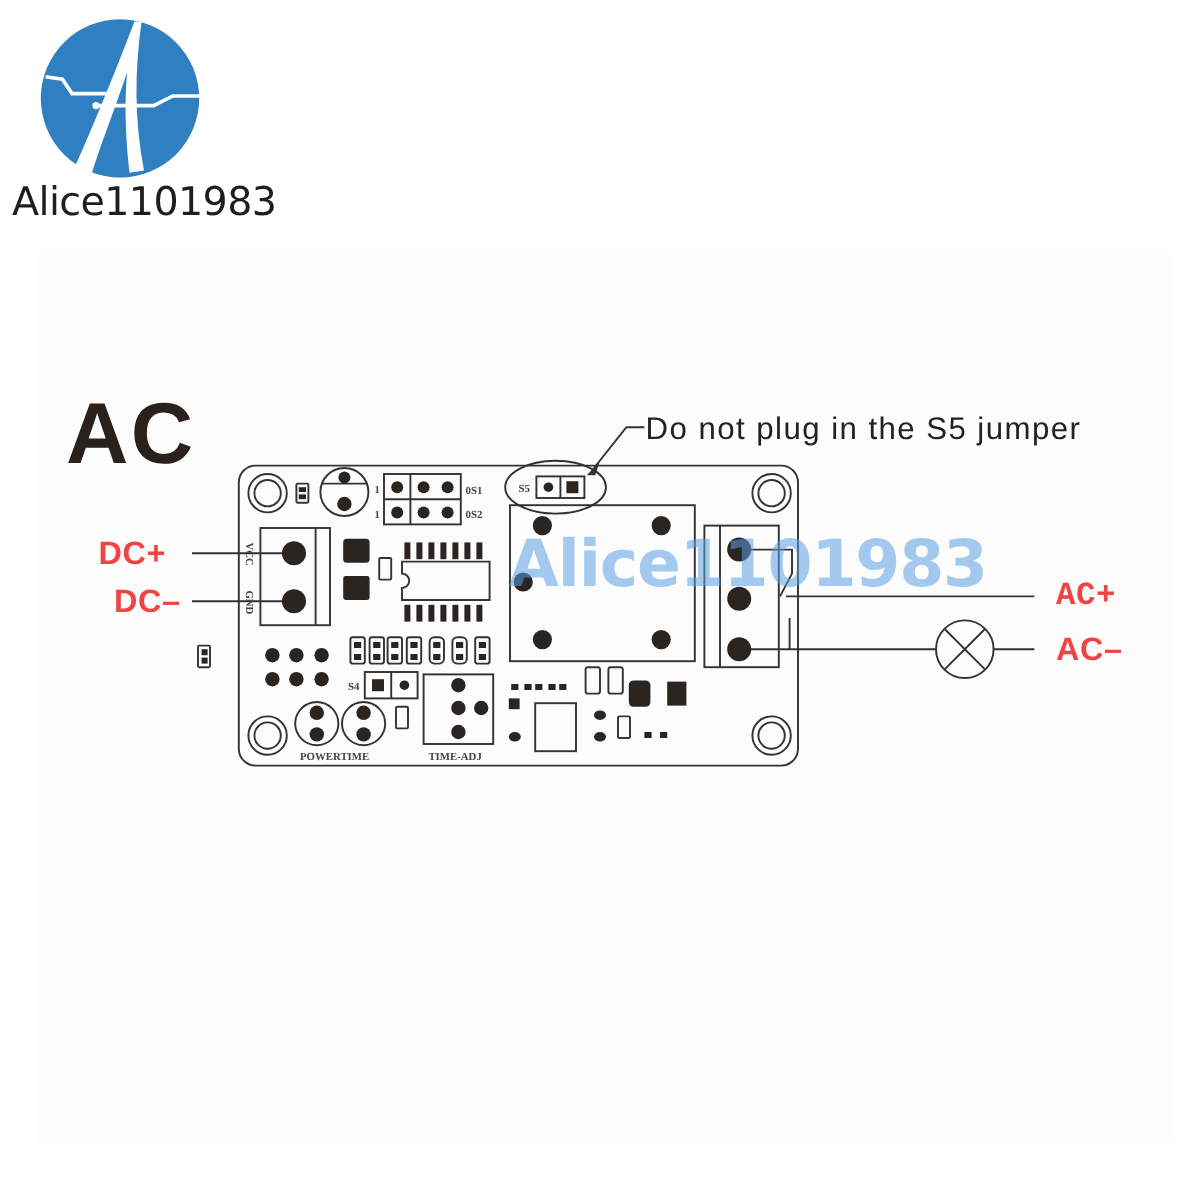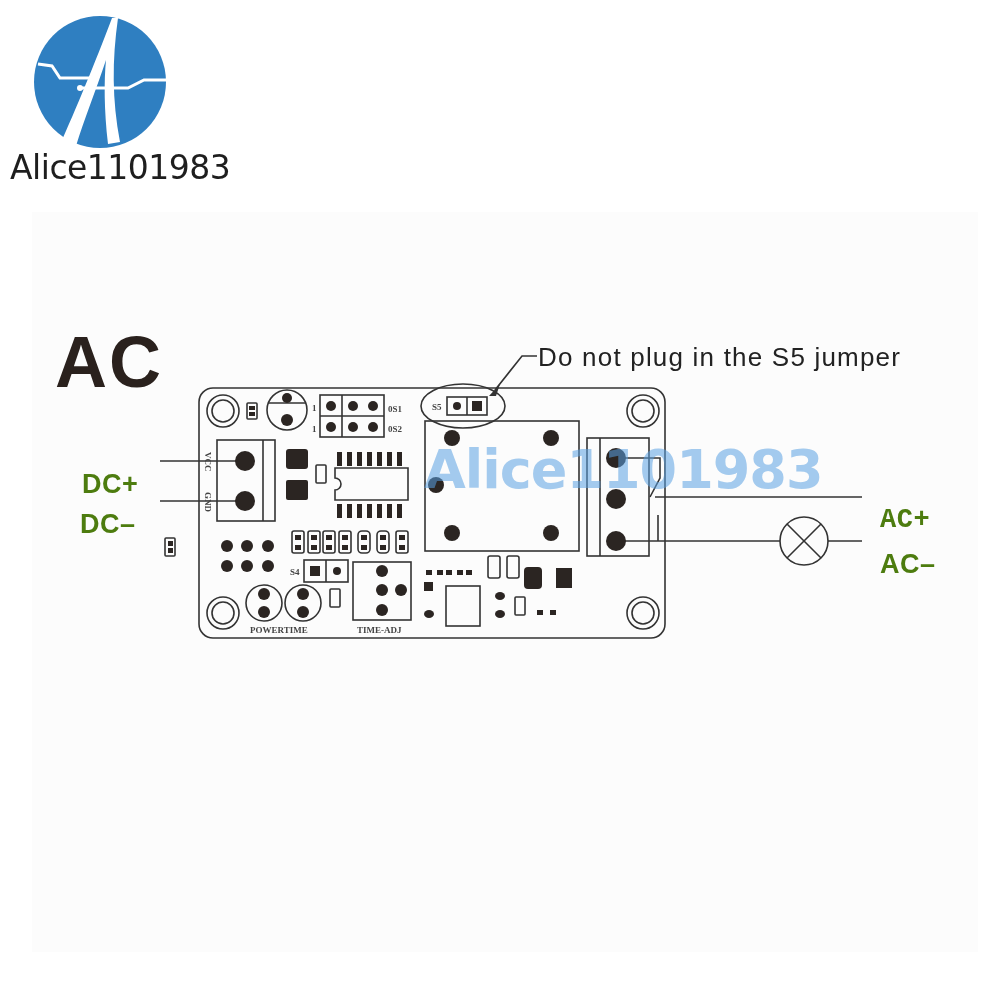"DC+" .lbl { color: #4d7c0f -> #ef4444; margin-top: 23px -> none }
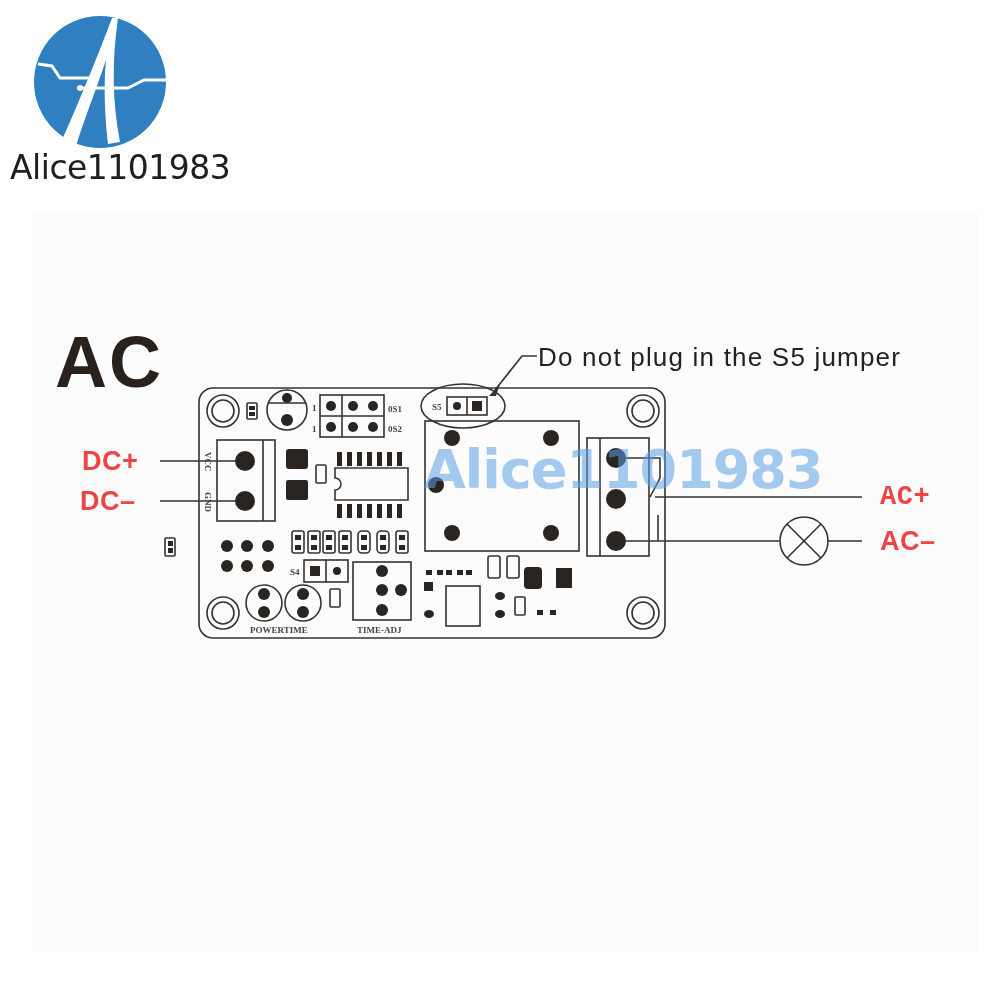"DC–" div.lbl { left: 80px -> 95px }
